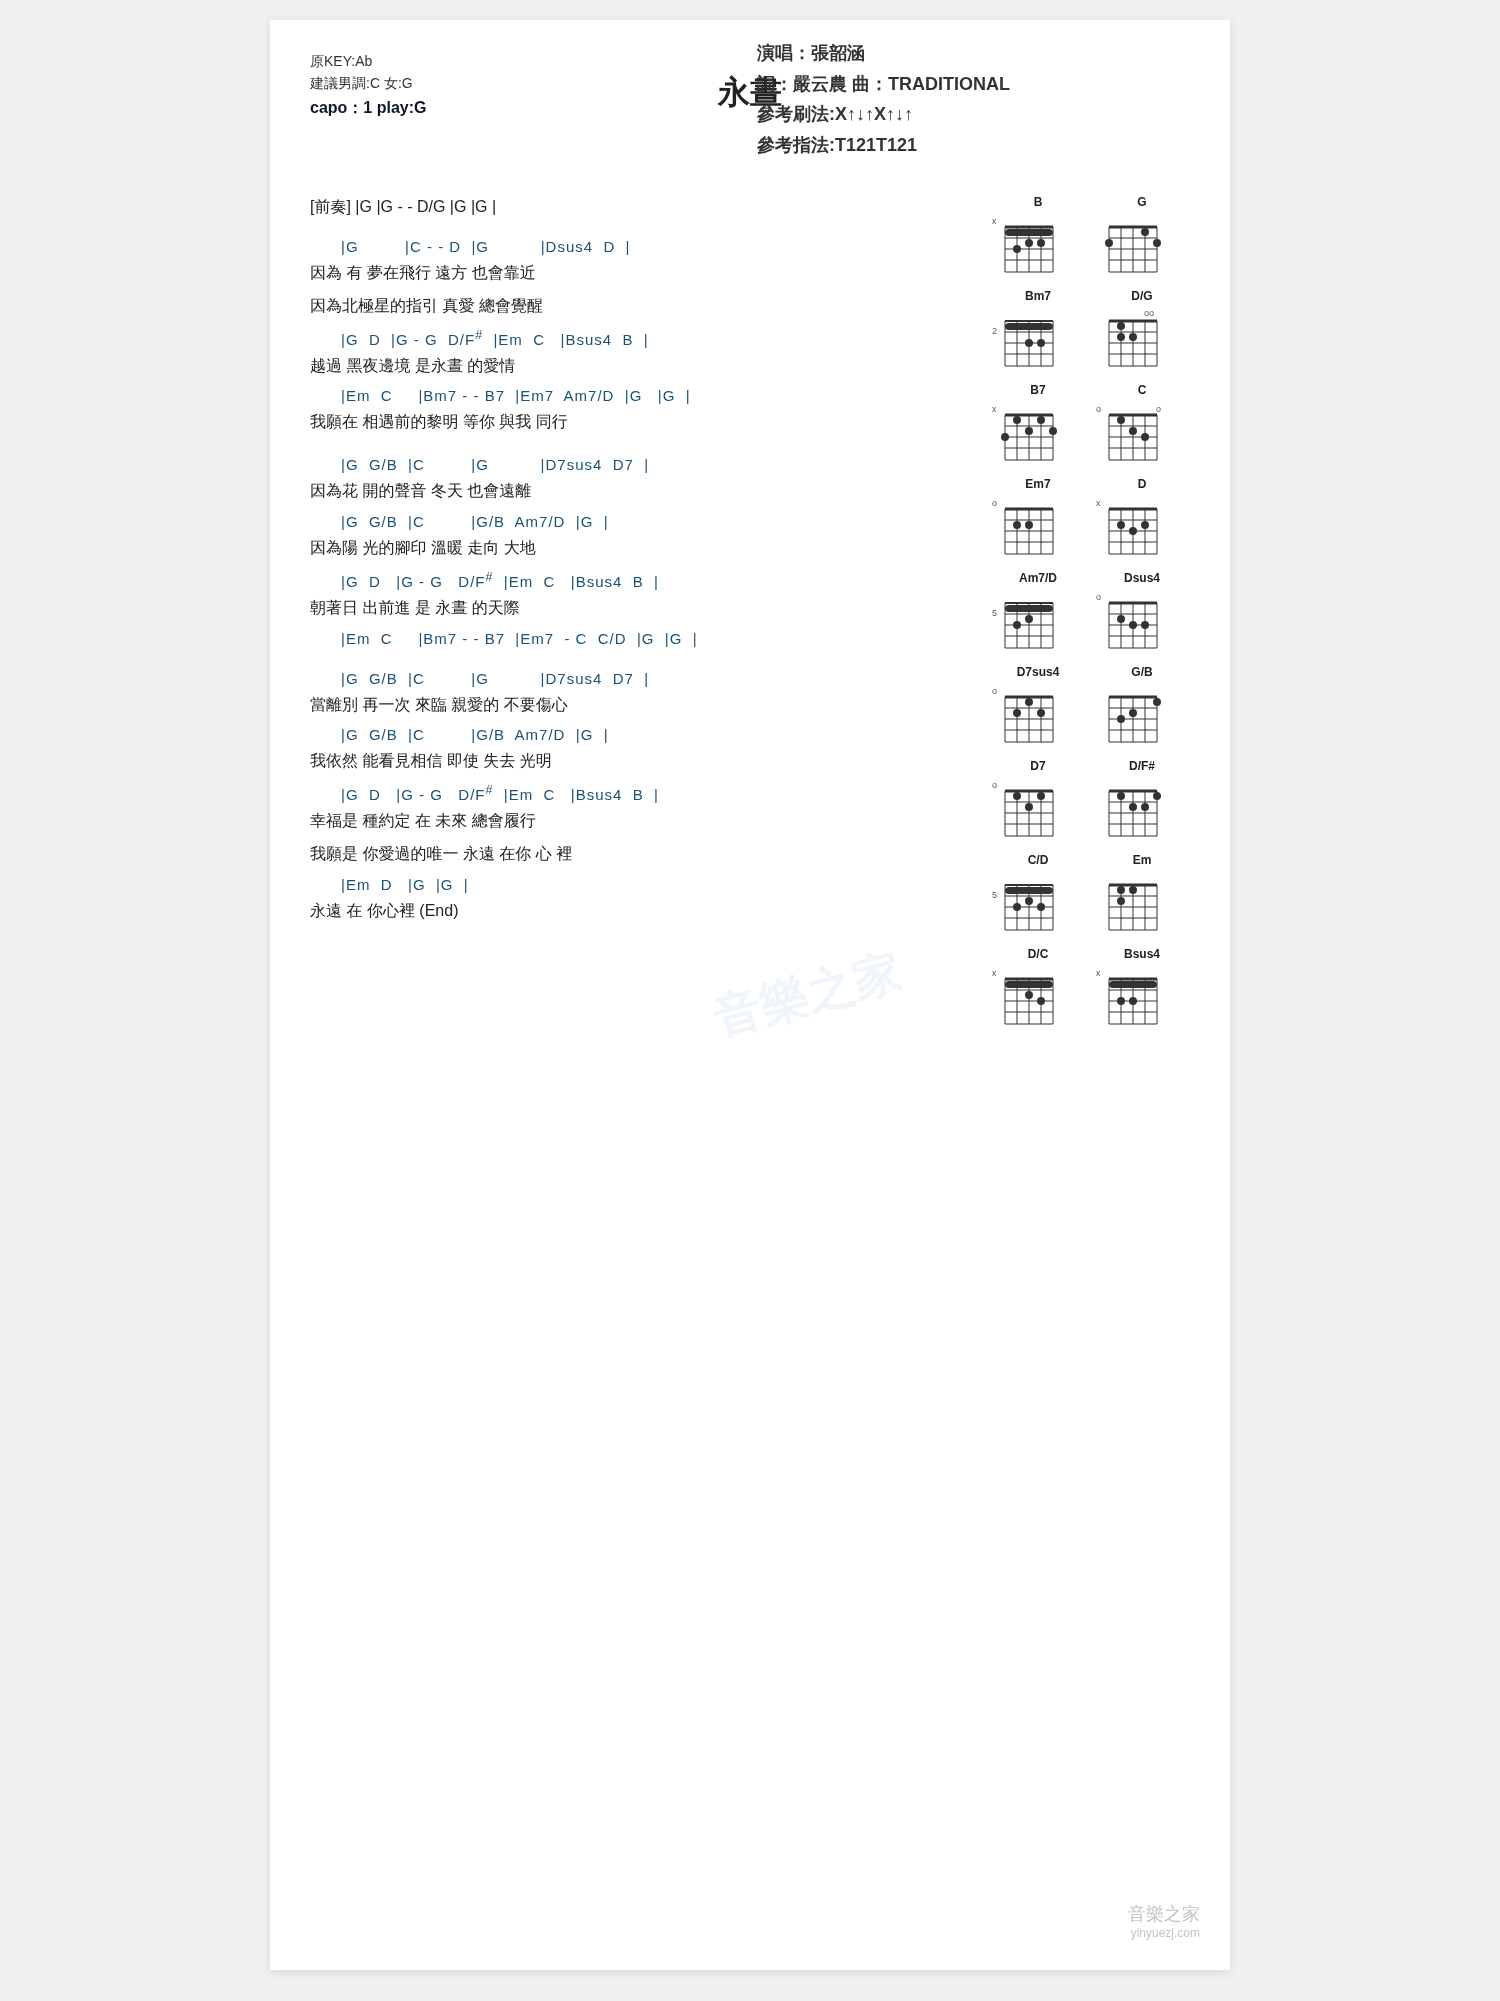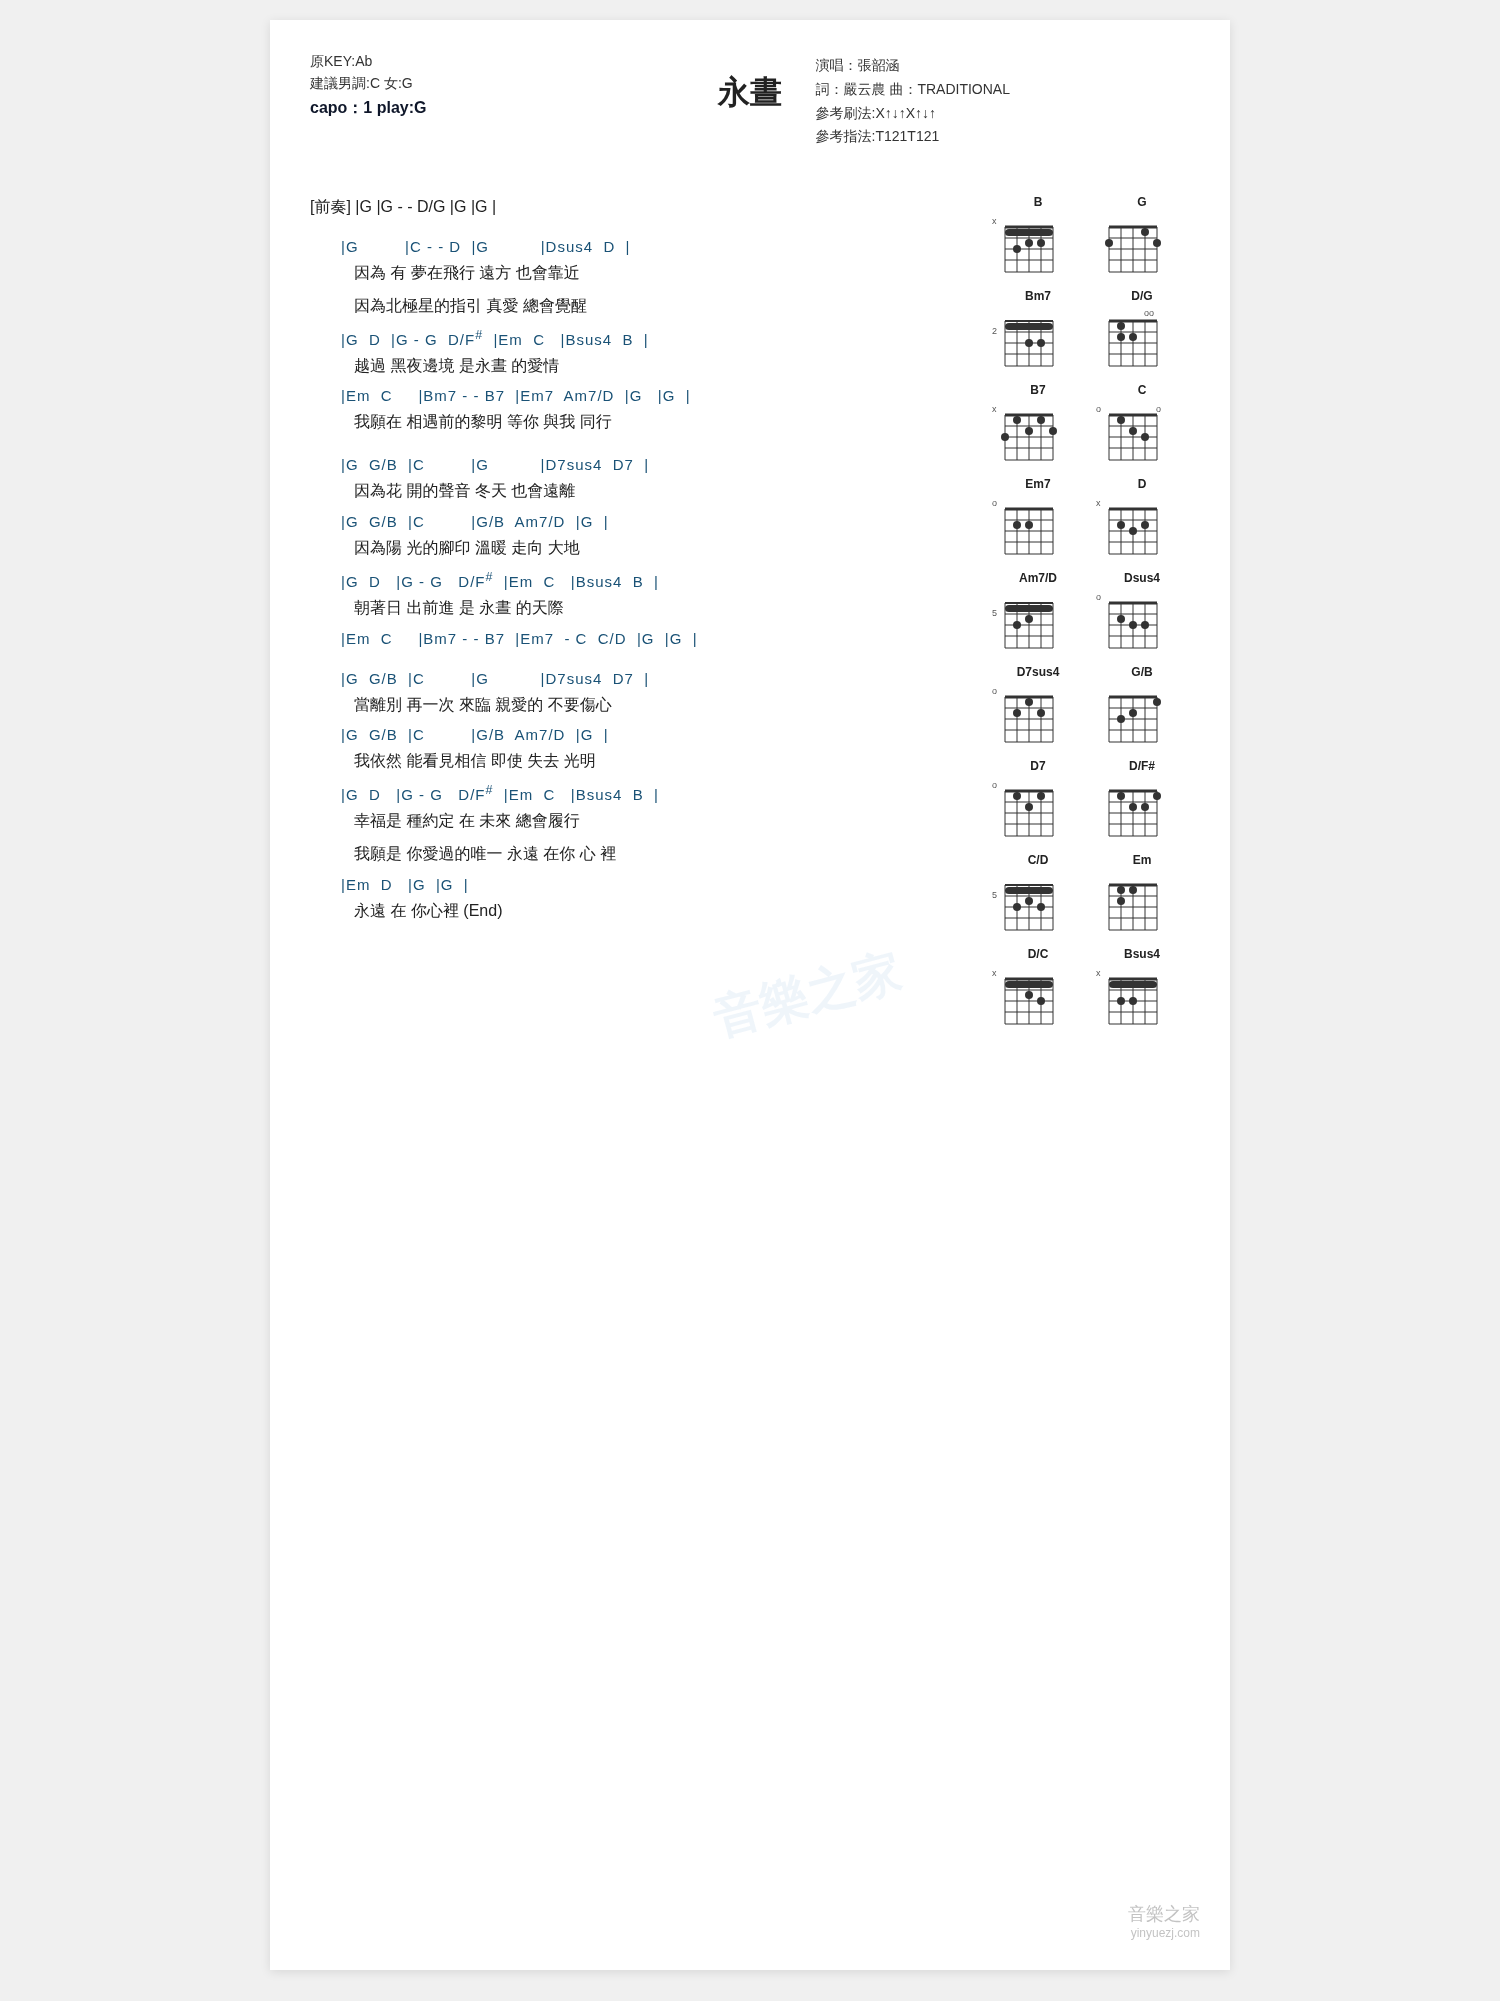"演唱：張韶涵" .meta-right { font-size: 14px -> 18px; font-weight: none -> bold; top: 34px -> 18px }
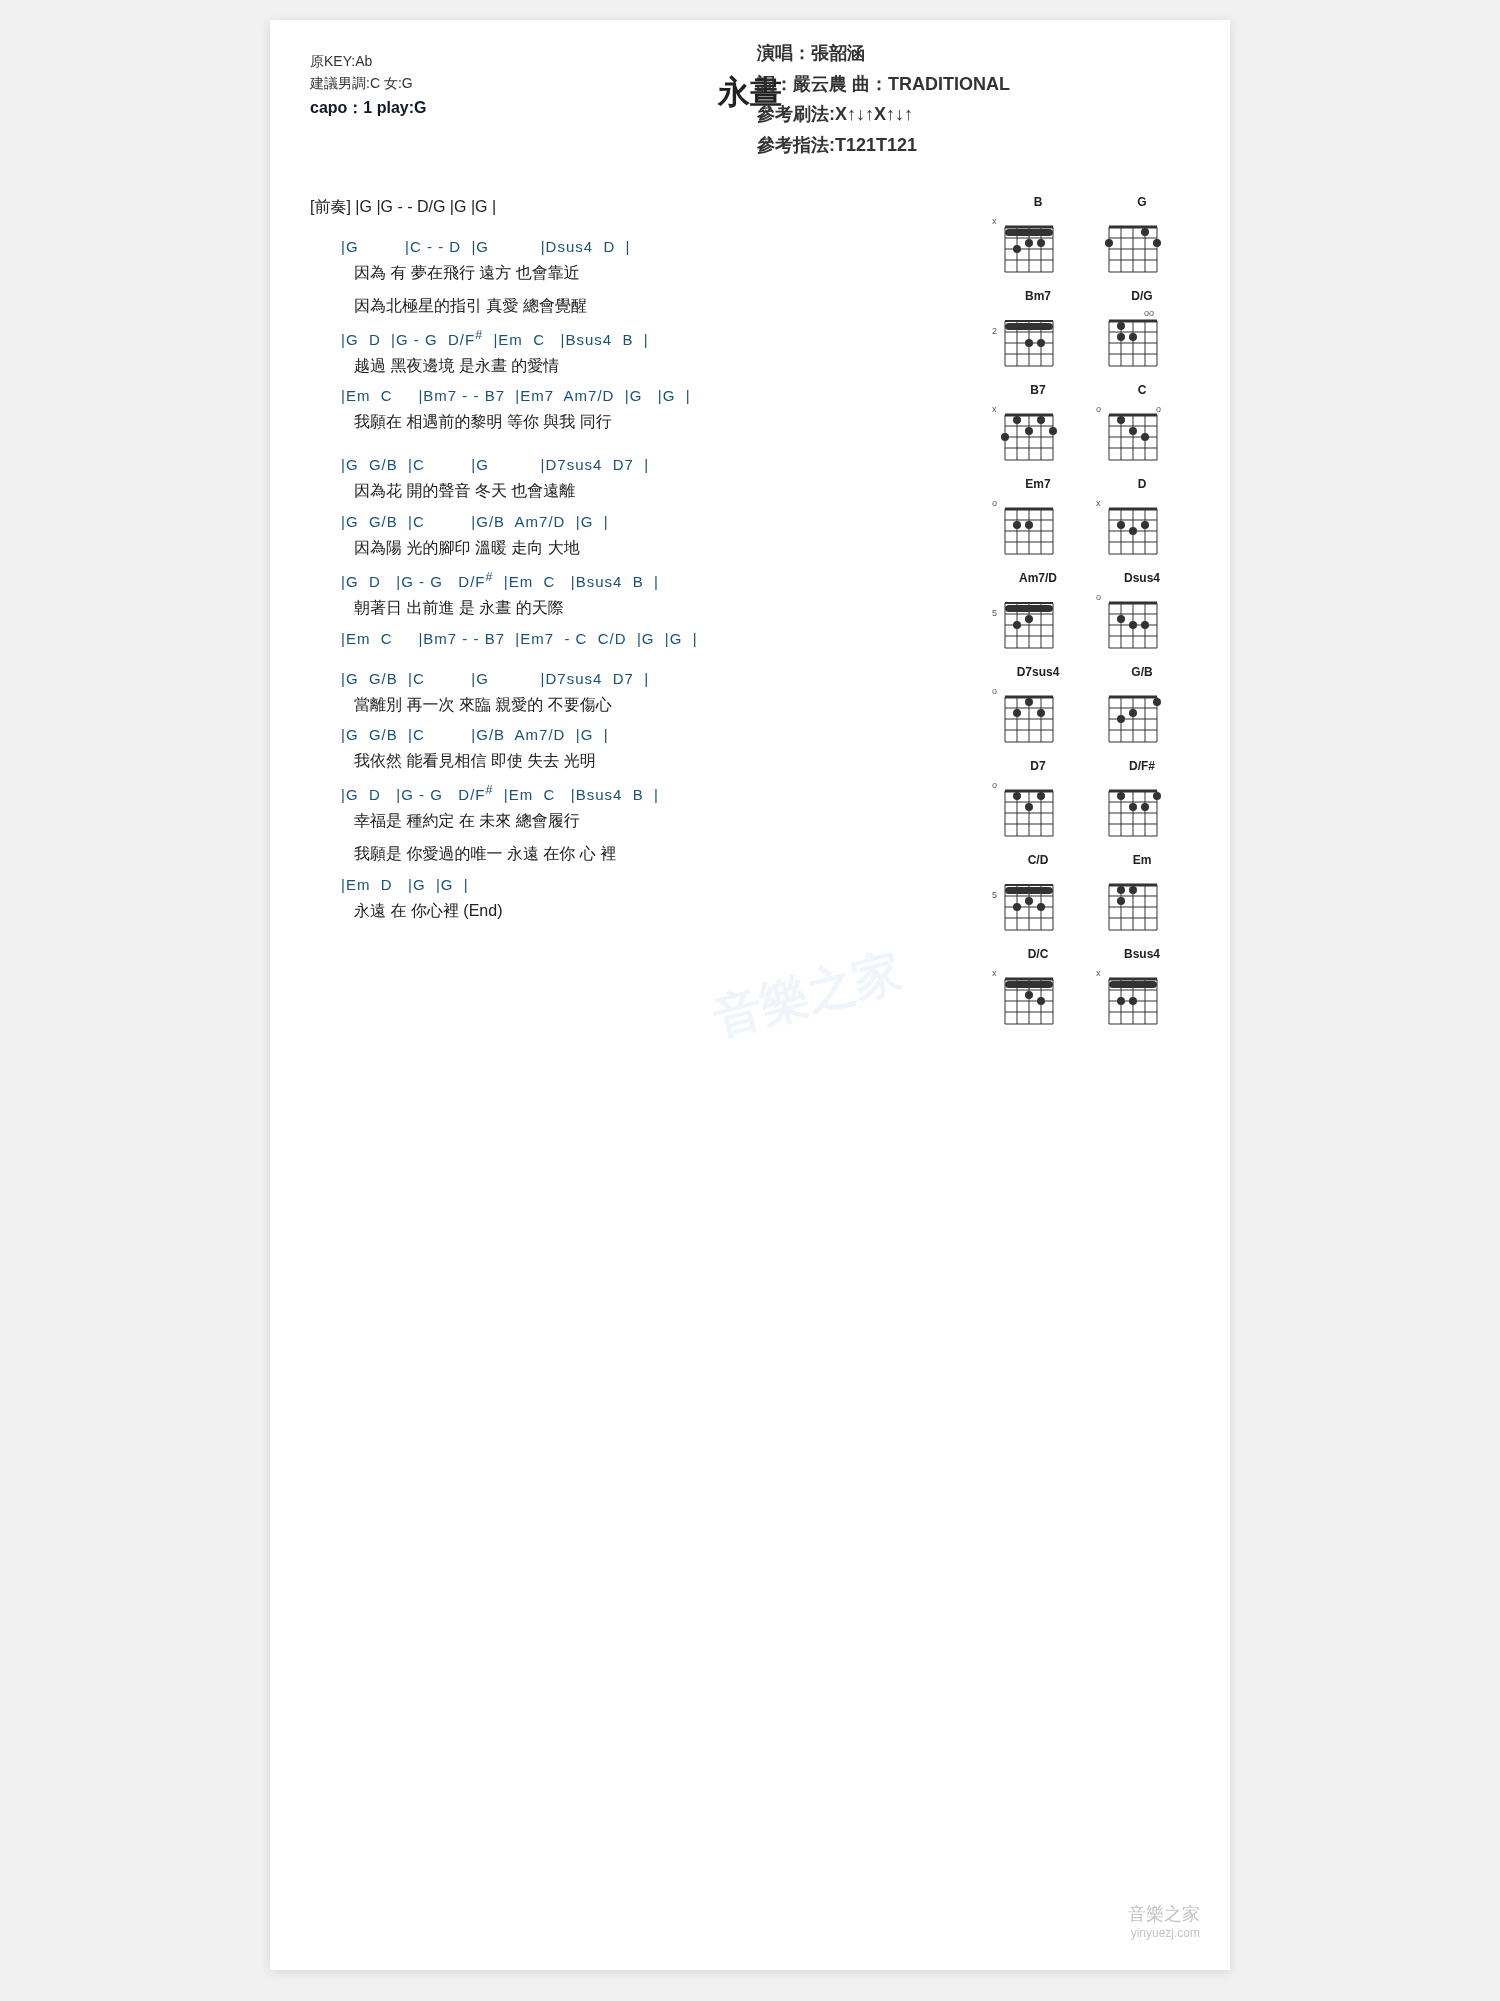"因為 有 夢在飛行 遠方 也會靠近" .lyric-line { margin-left: 44px -> none }
